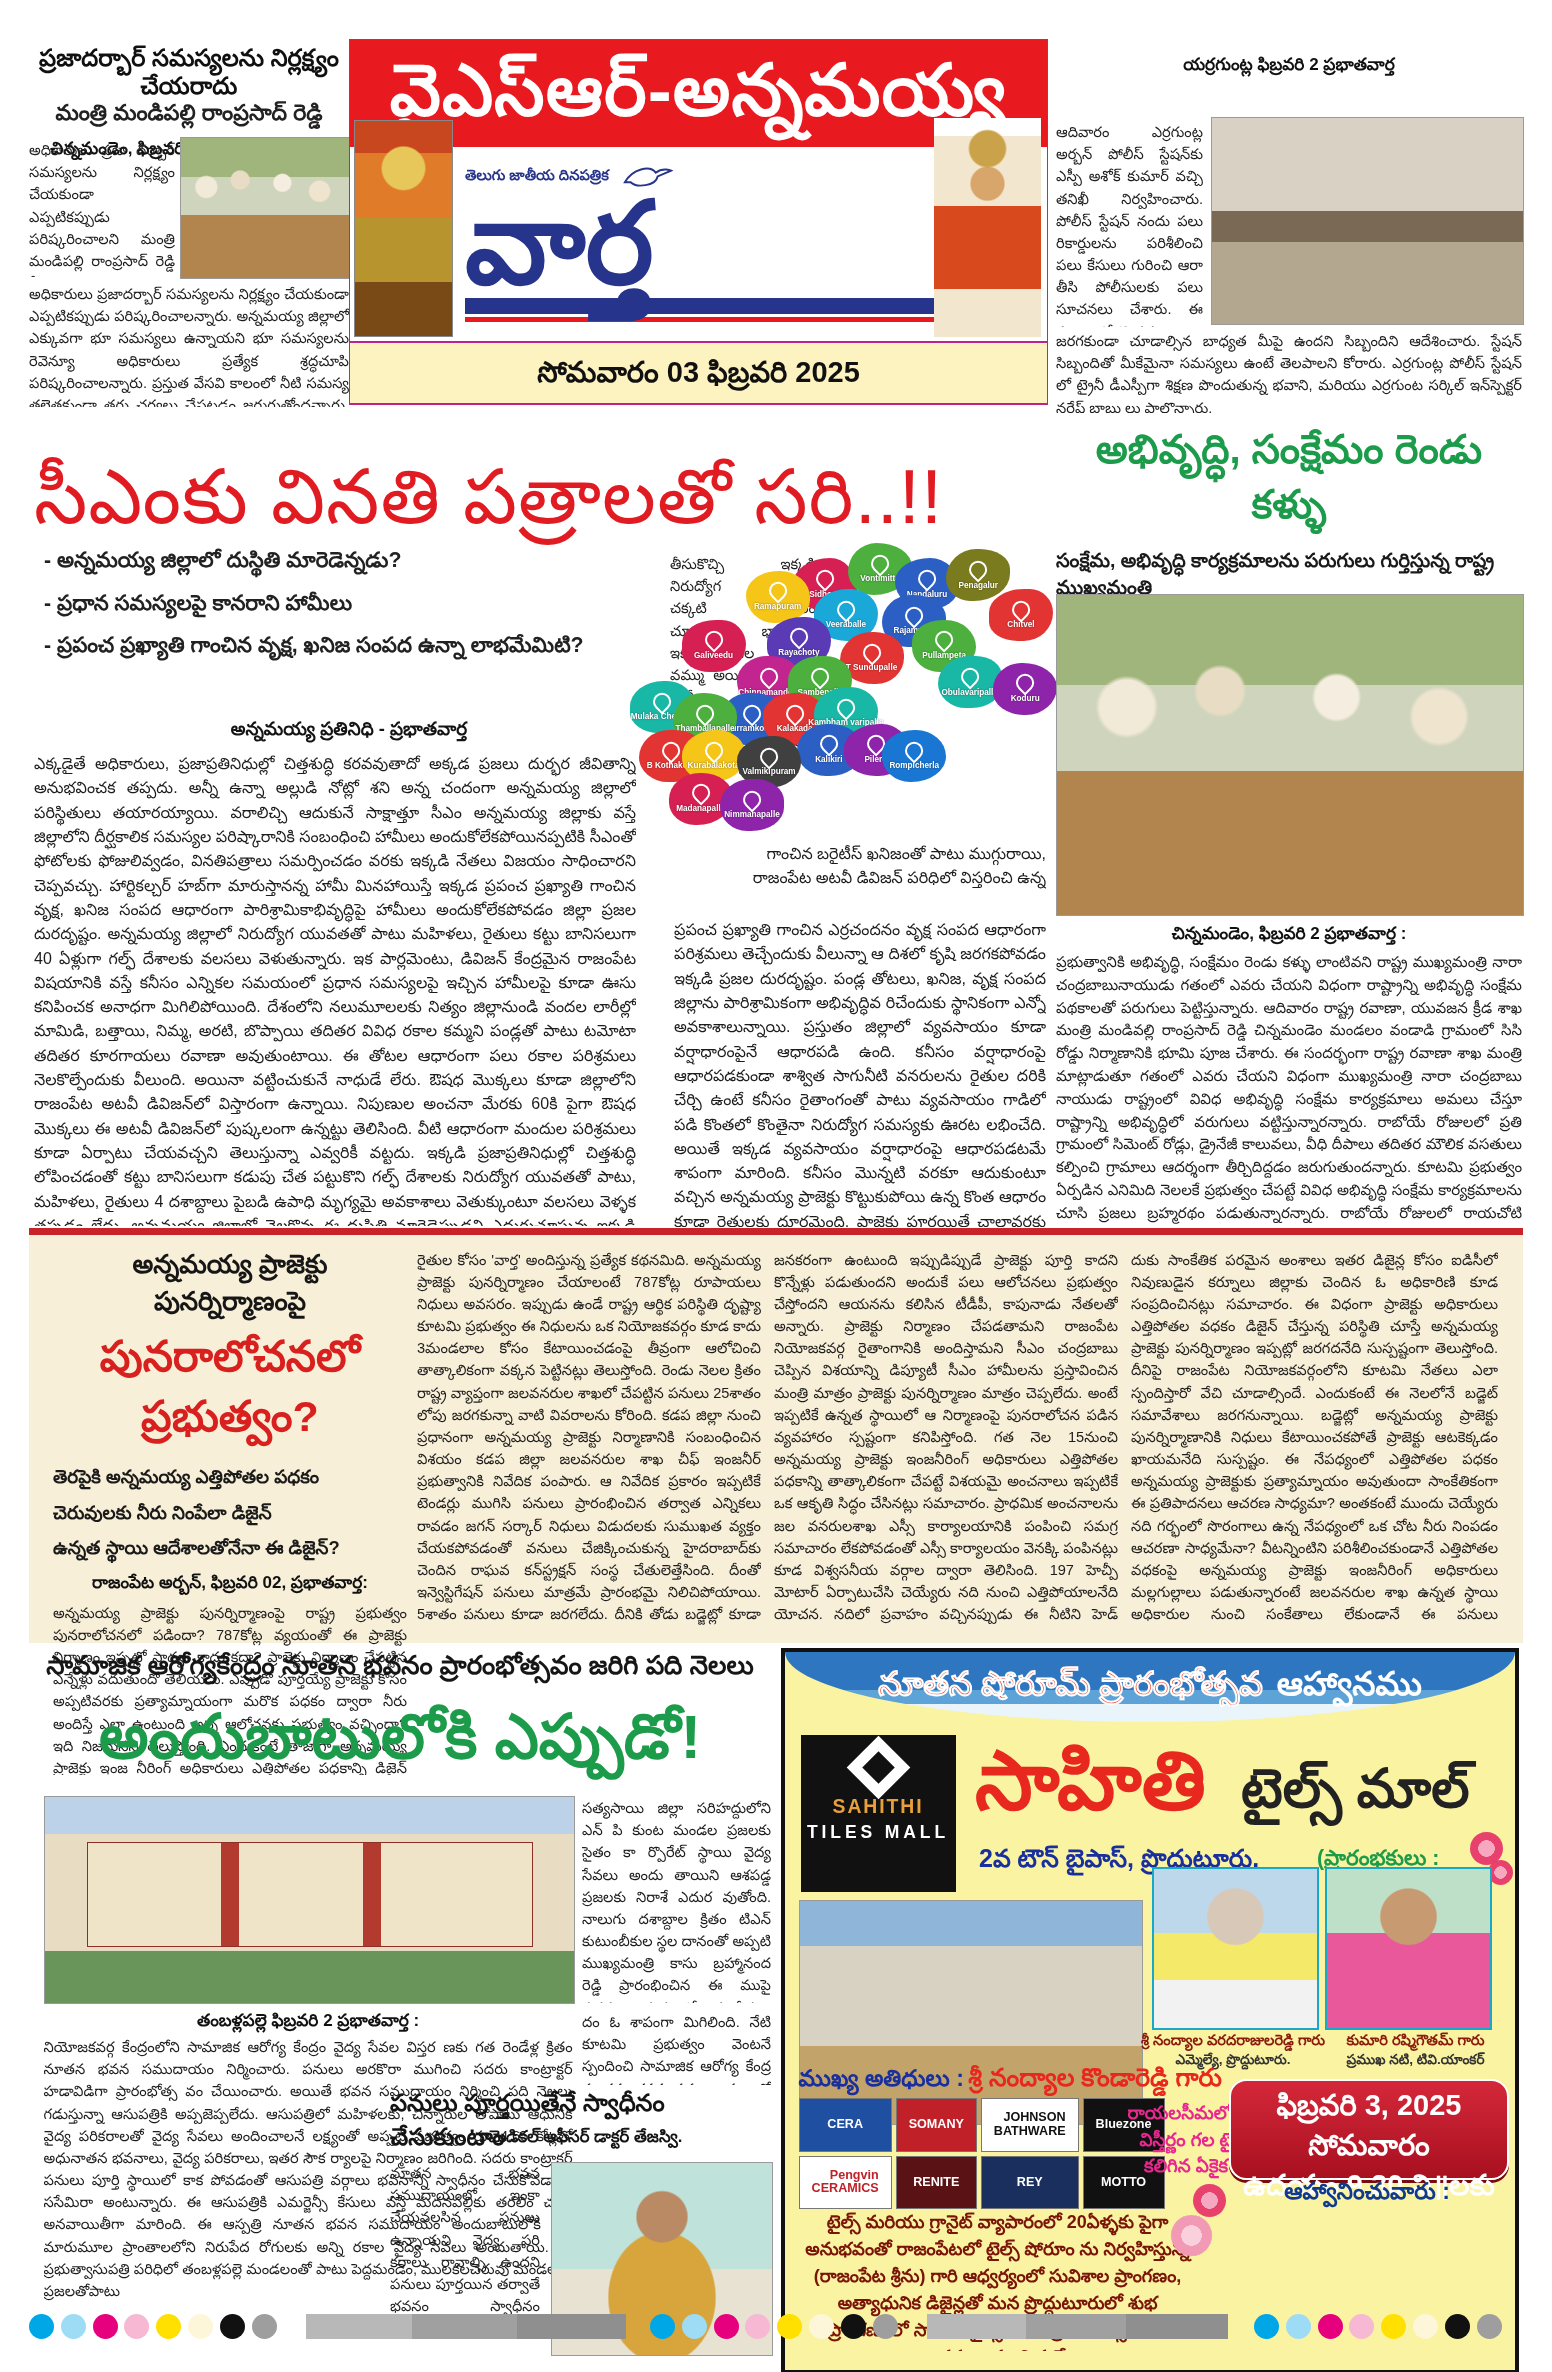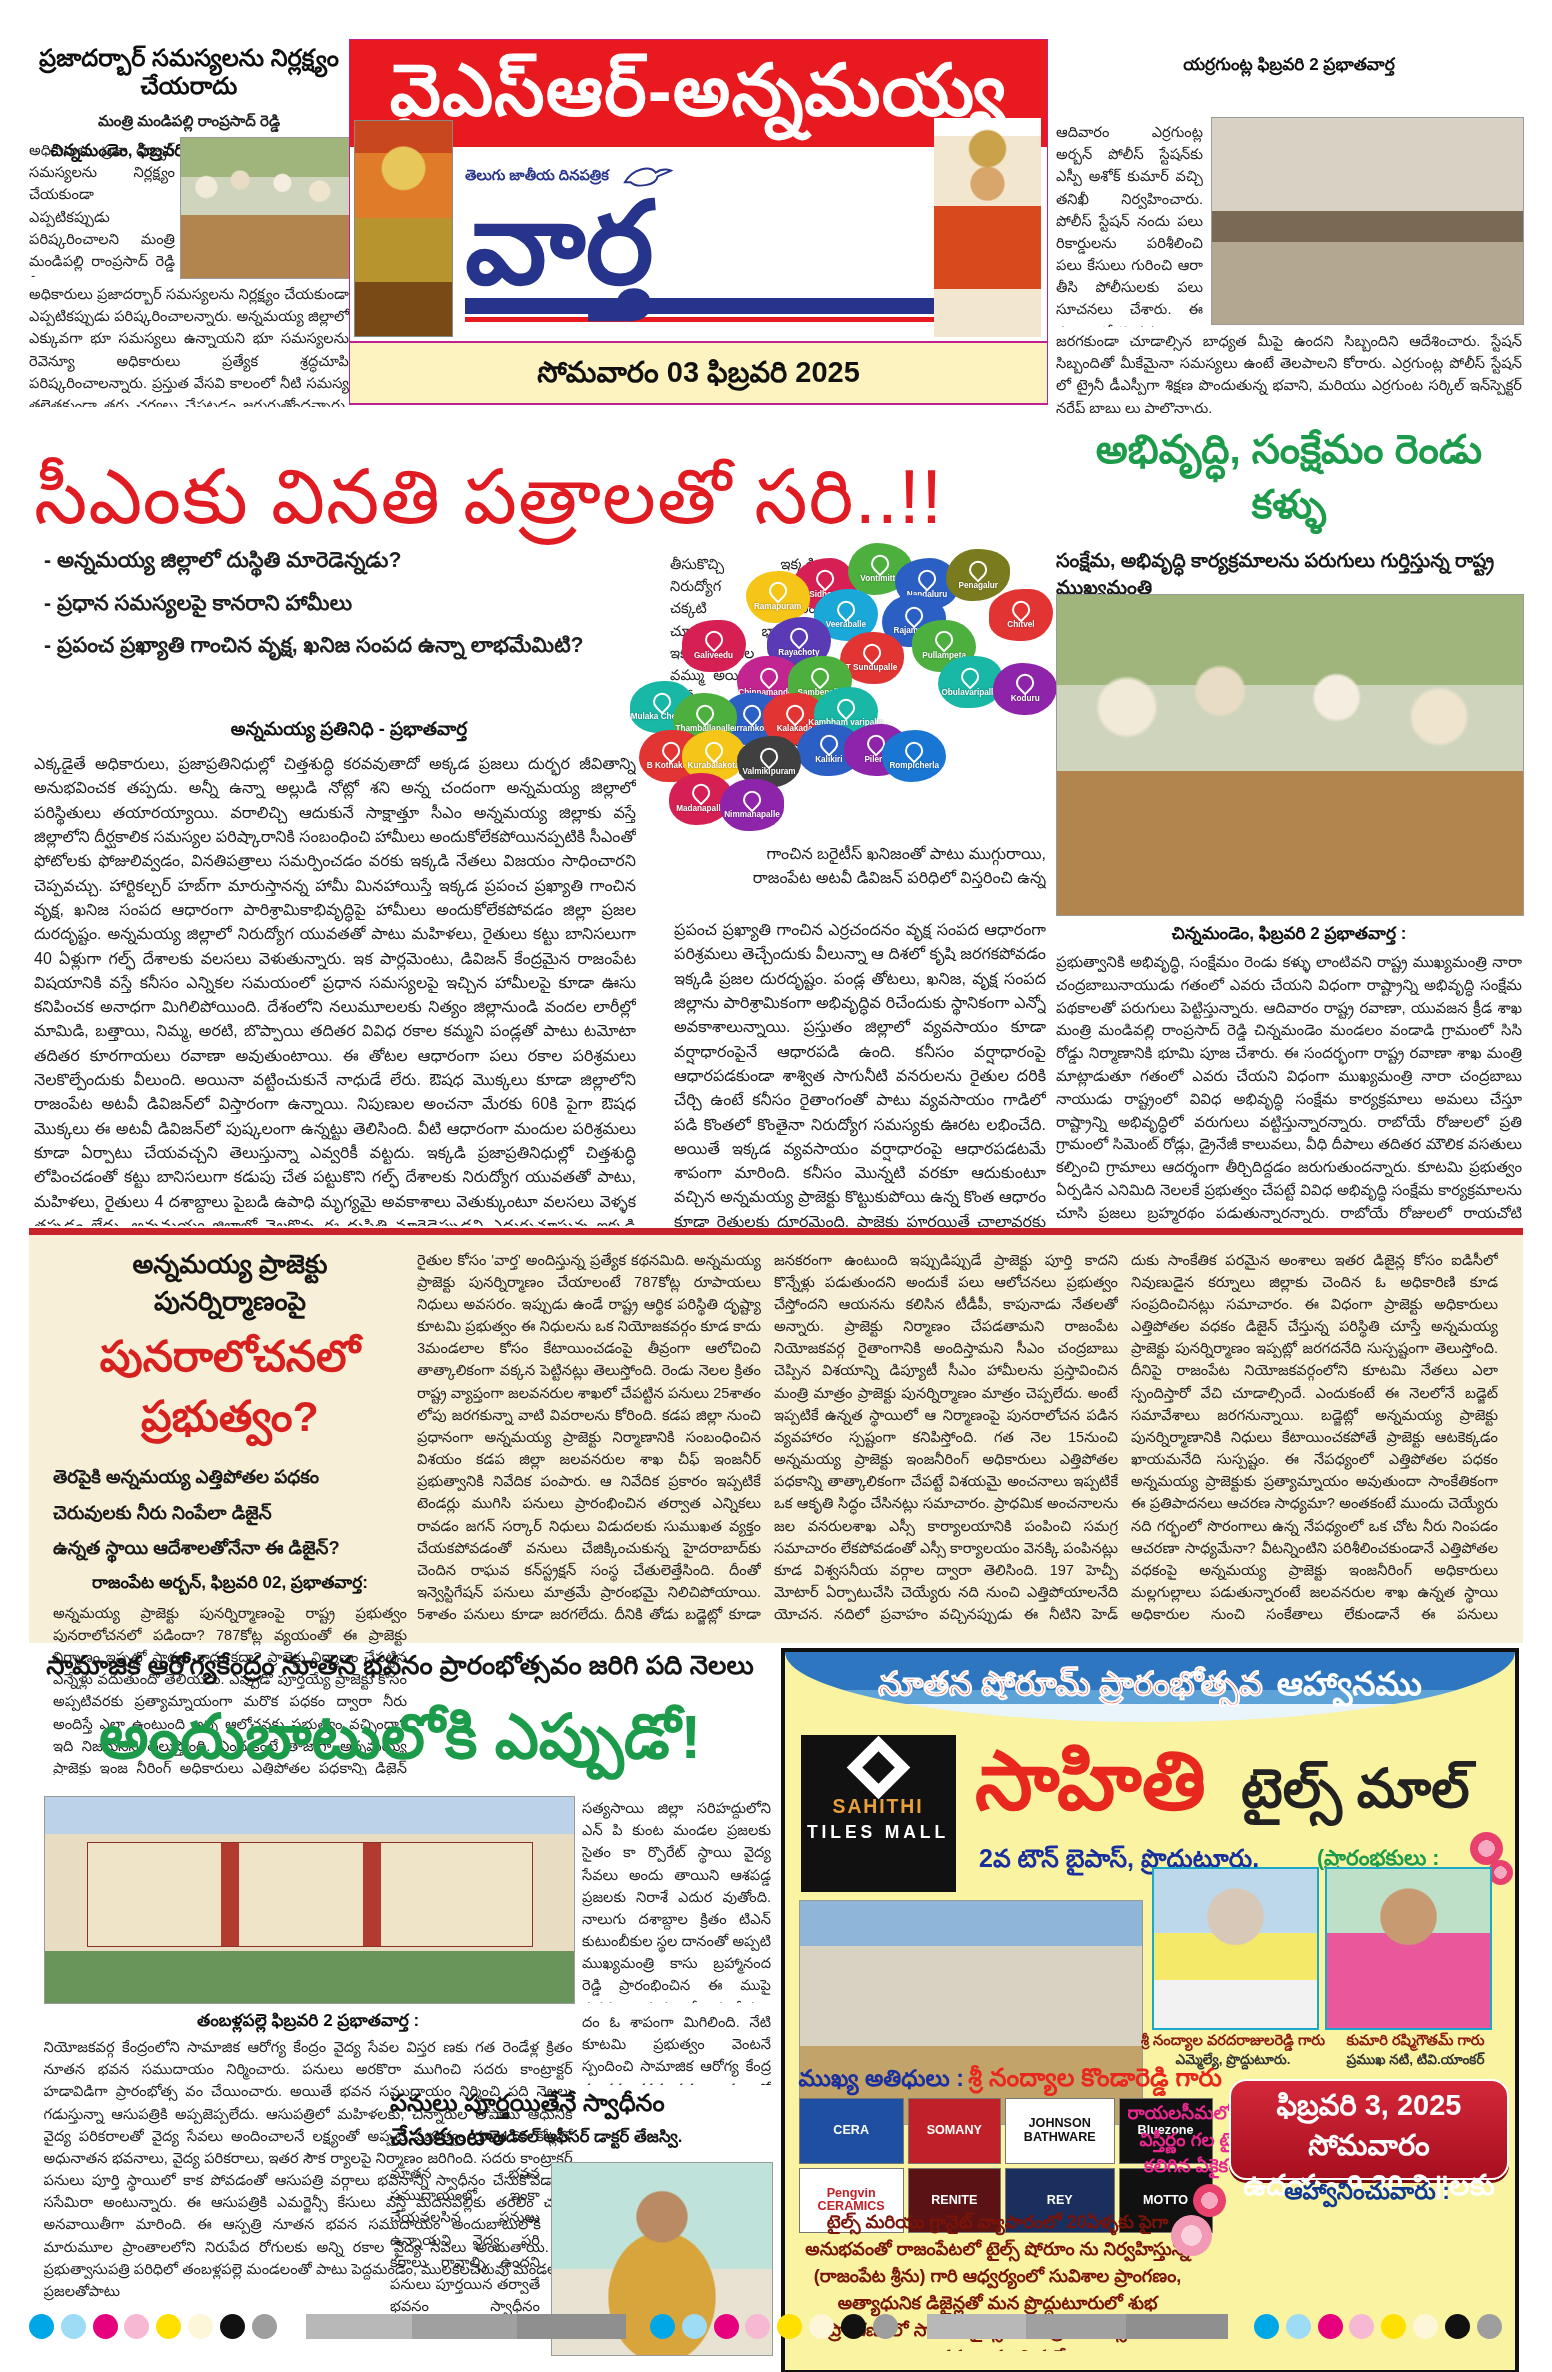"మంత్రి మండిపల్లి రాంప్రసాద్ రెడ్డి" div.ctr { font-size: 15px -> 22px; margin-top: 13px -> 1px }
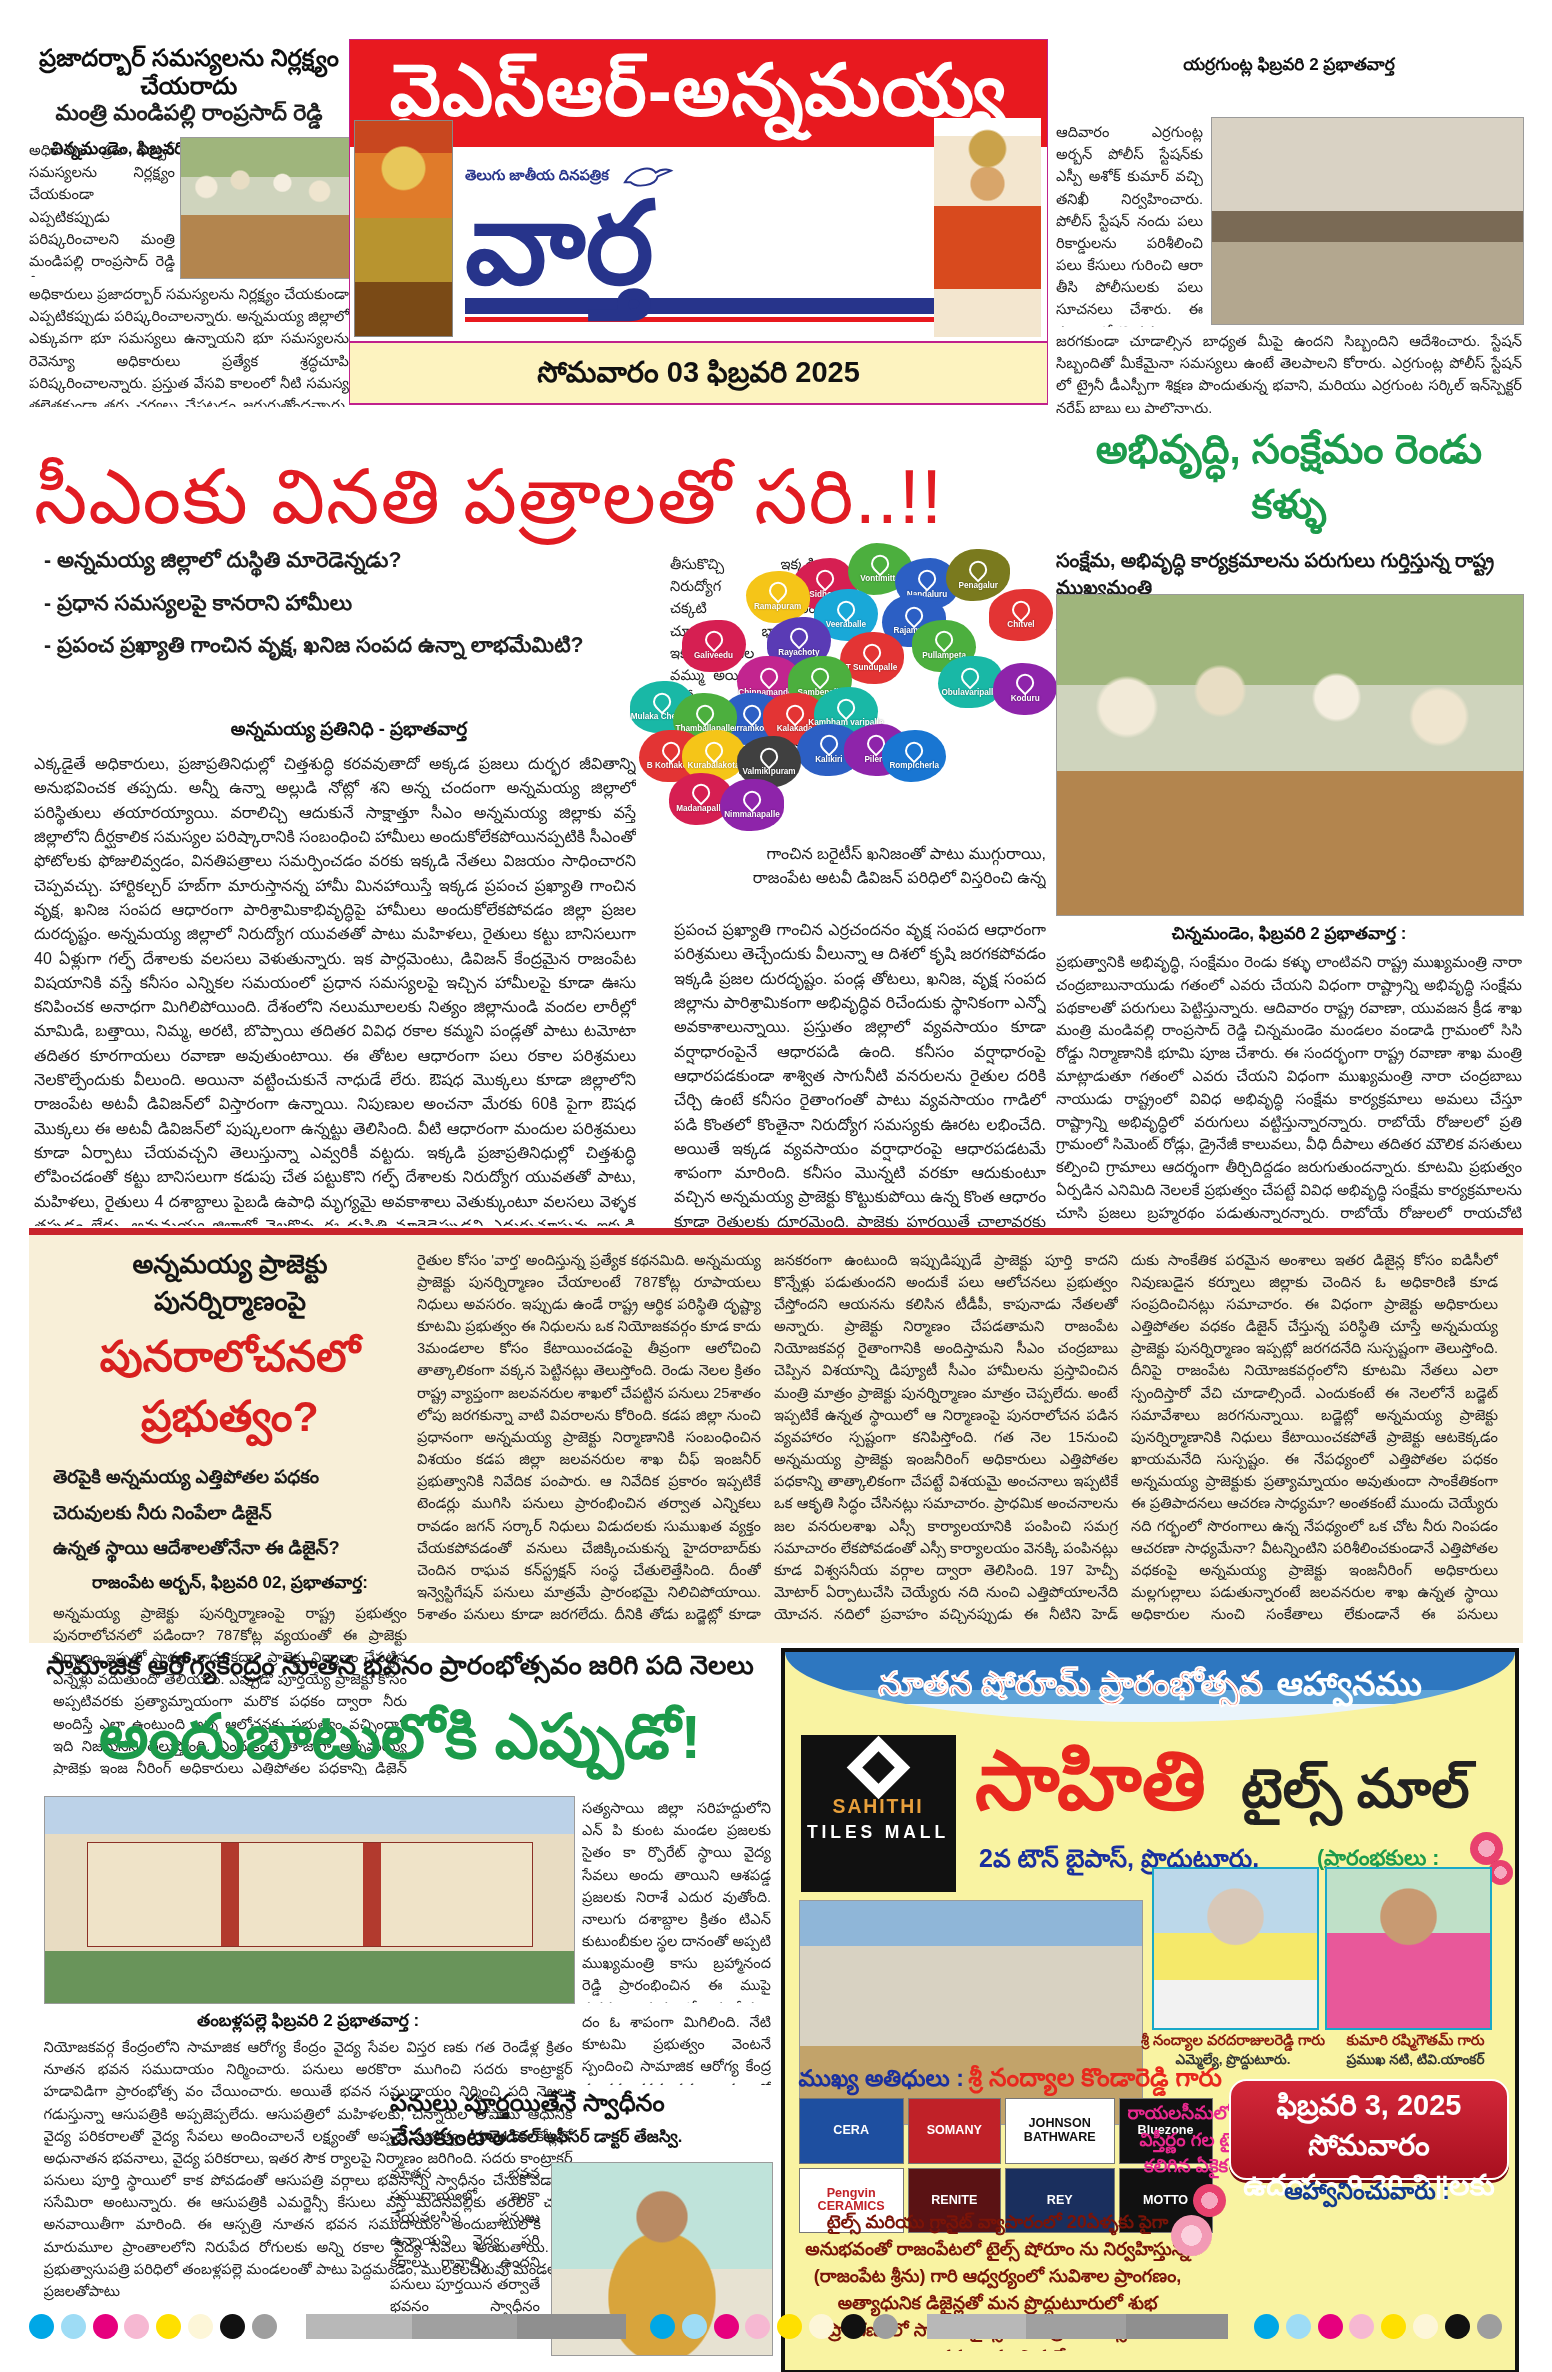"CERA" .brand { padding: 18px -> 12px; text-align: center -> right }
